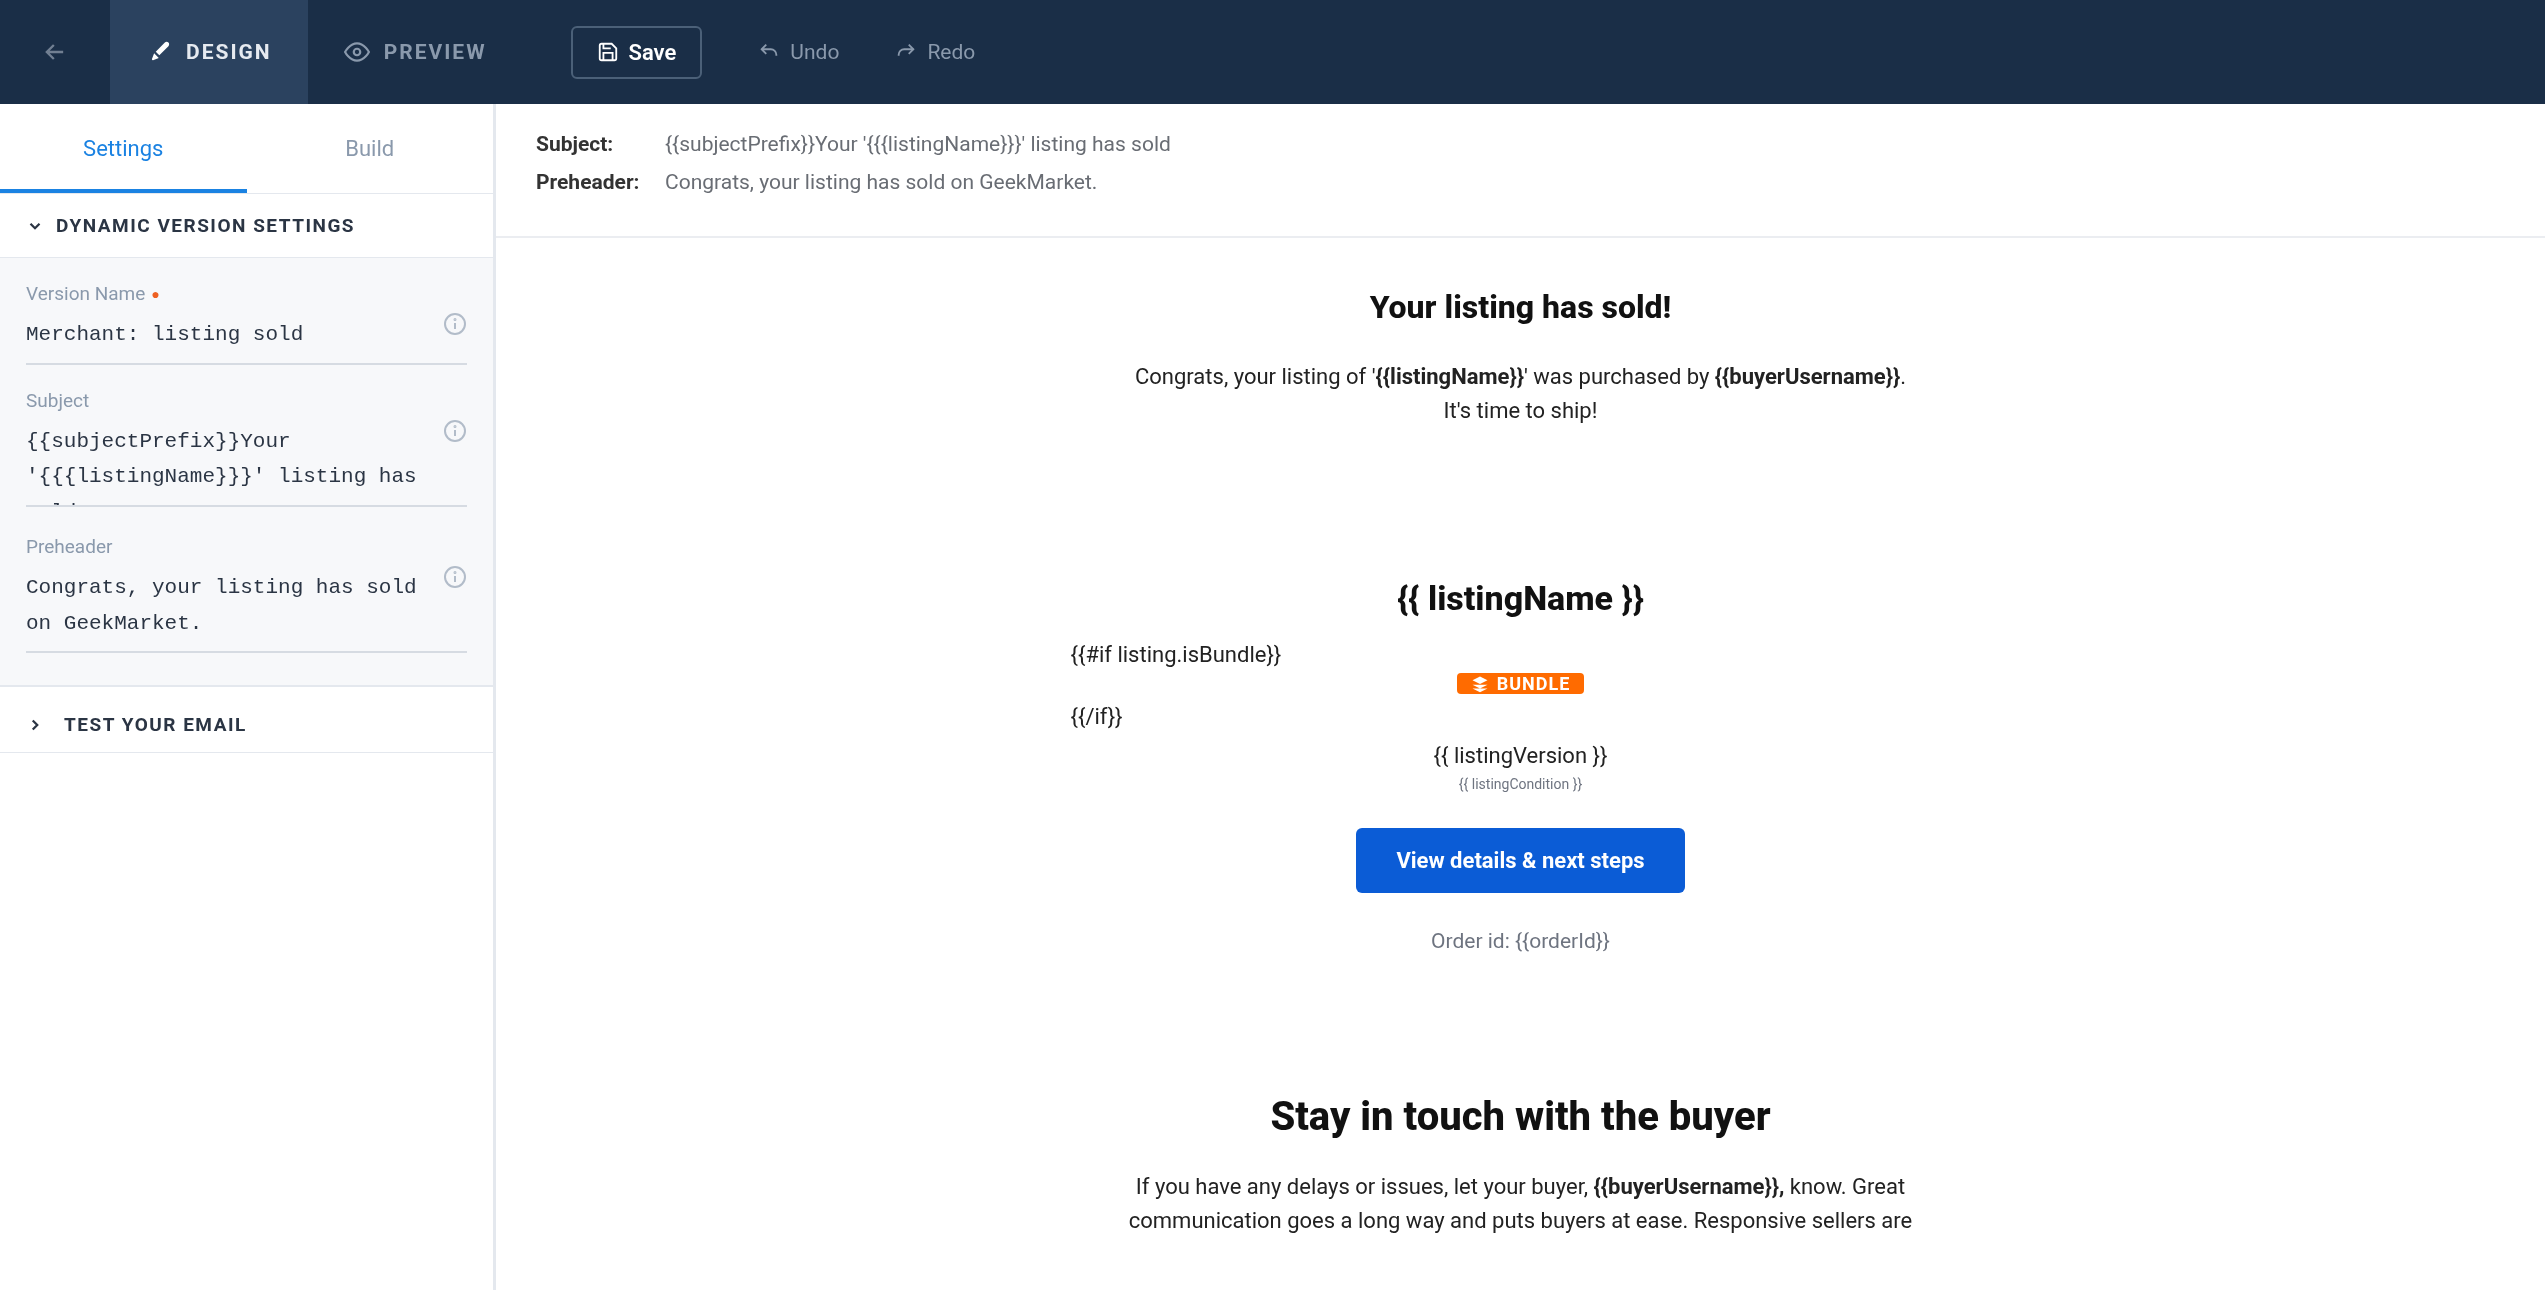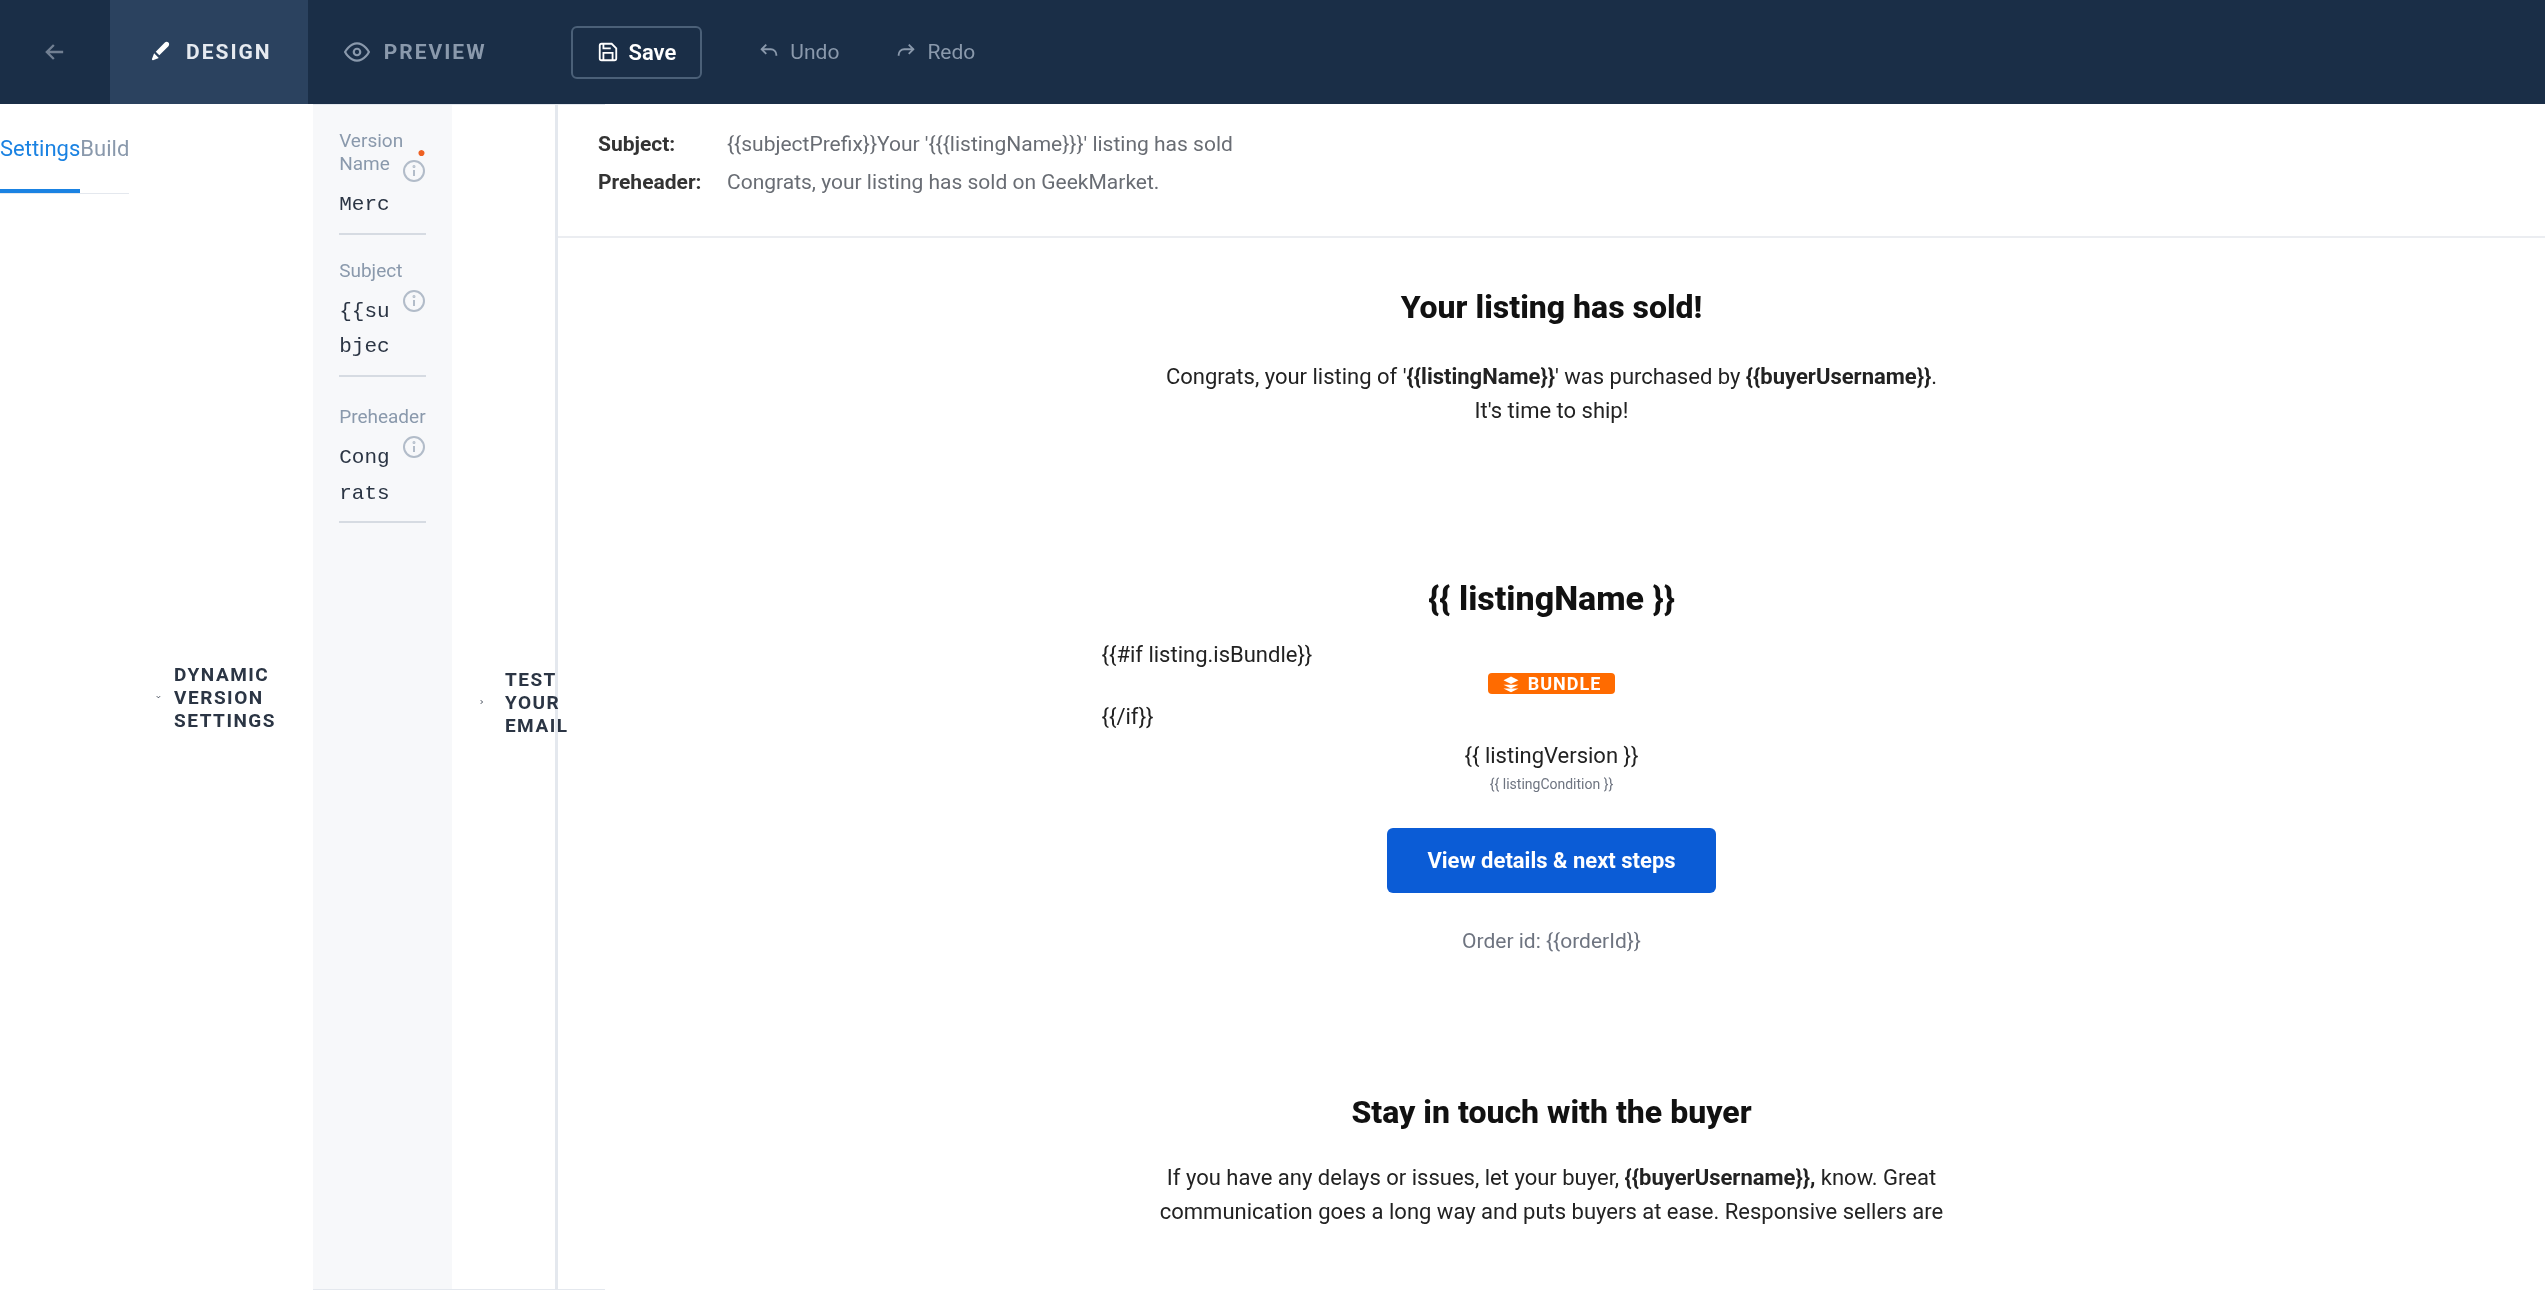"Settings" .sidebar { flex-direction: row -> column; width: 558px -> 496px }
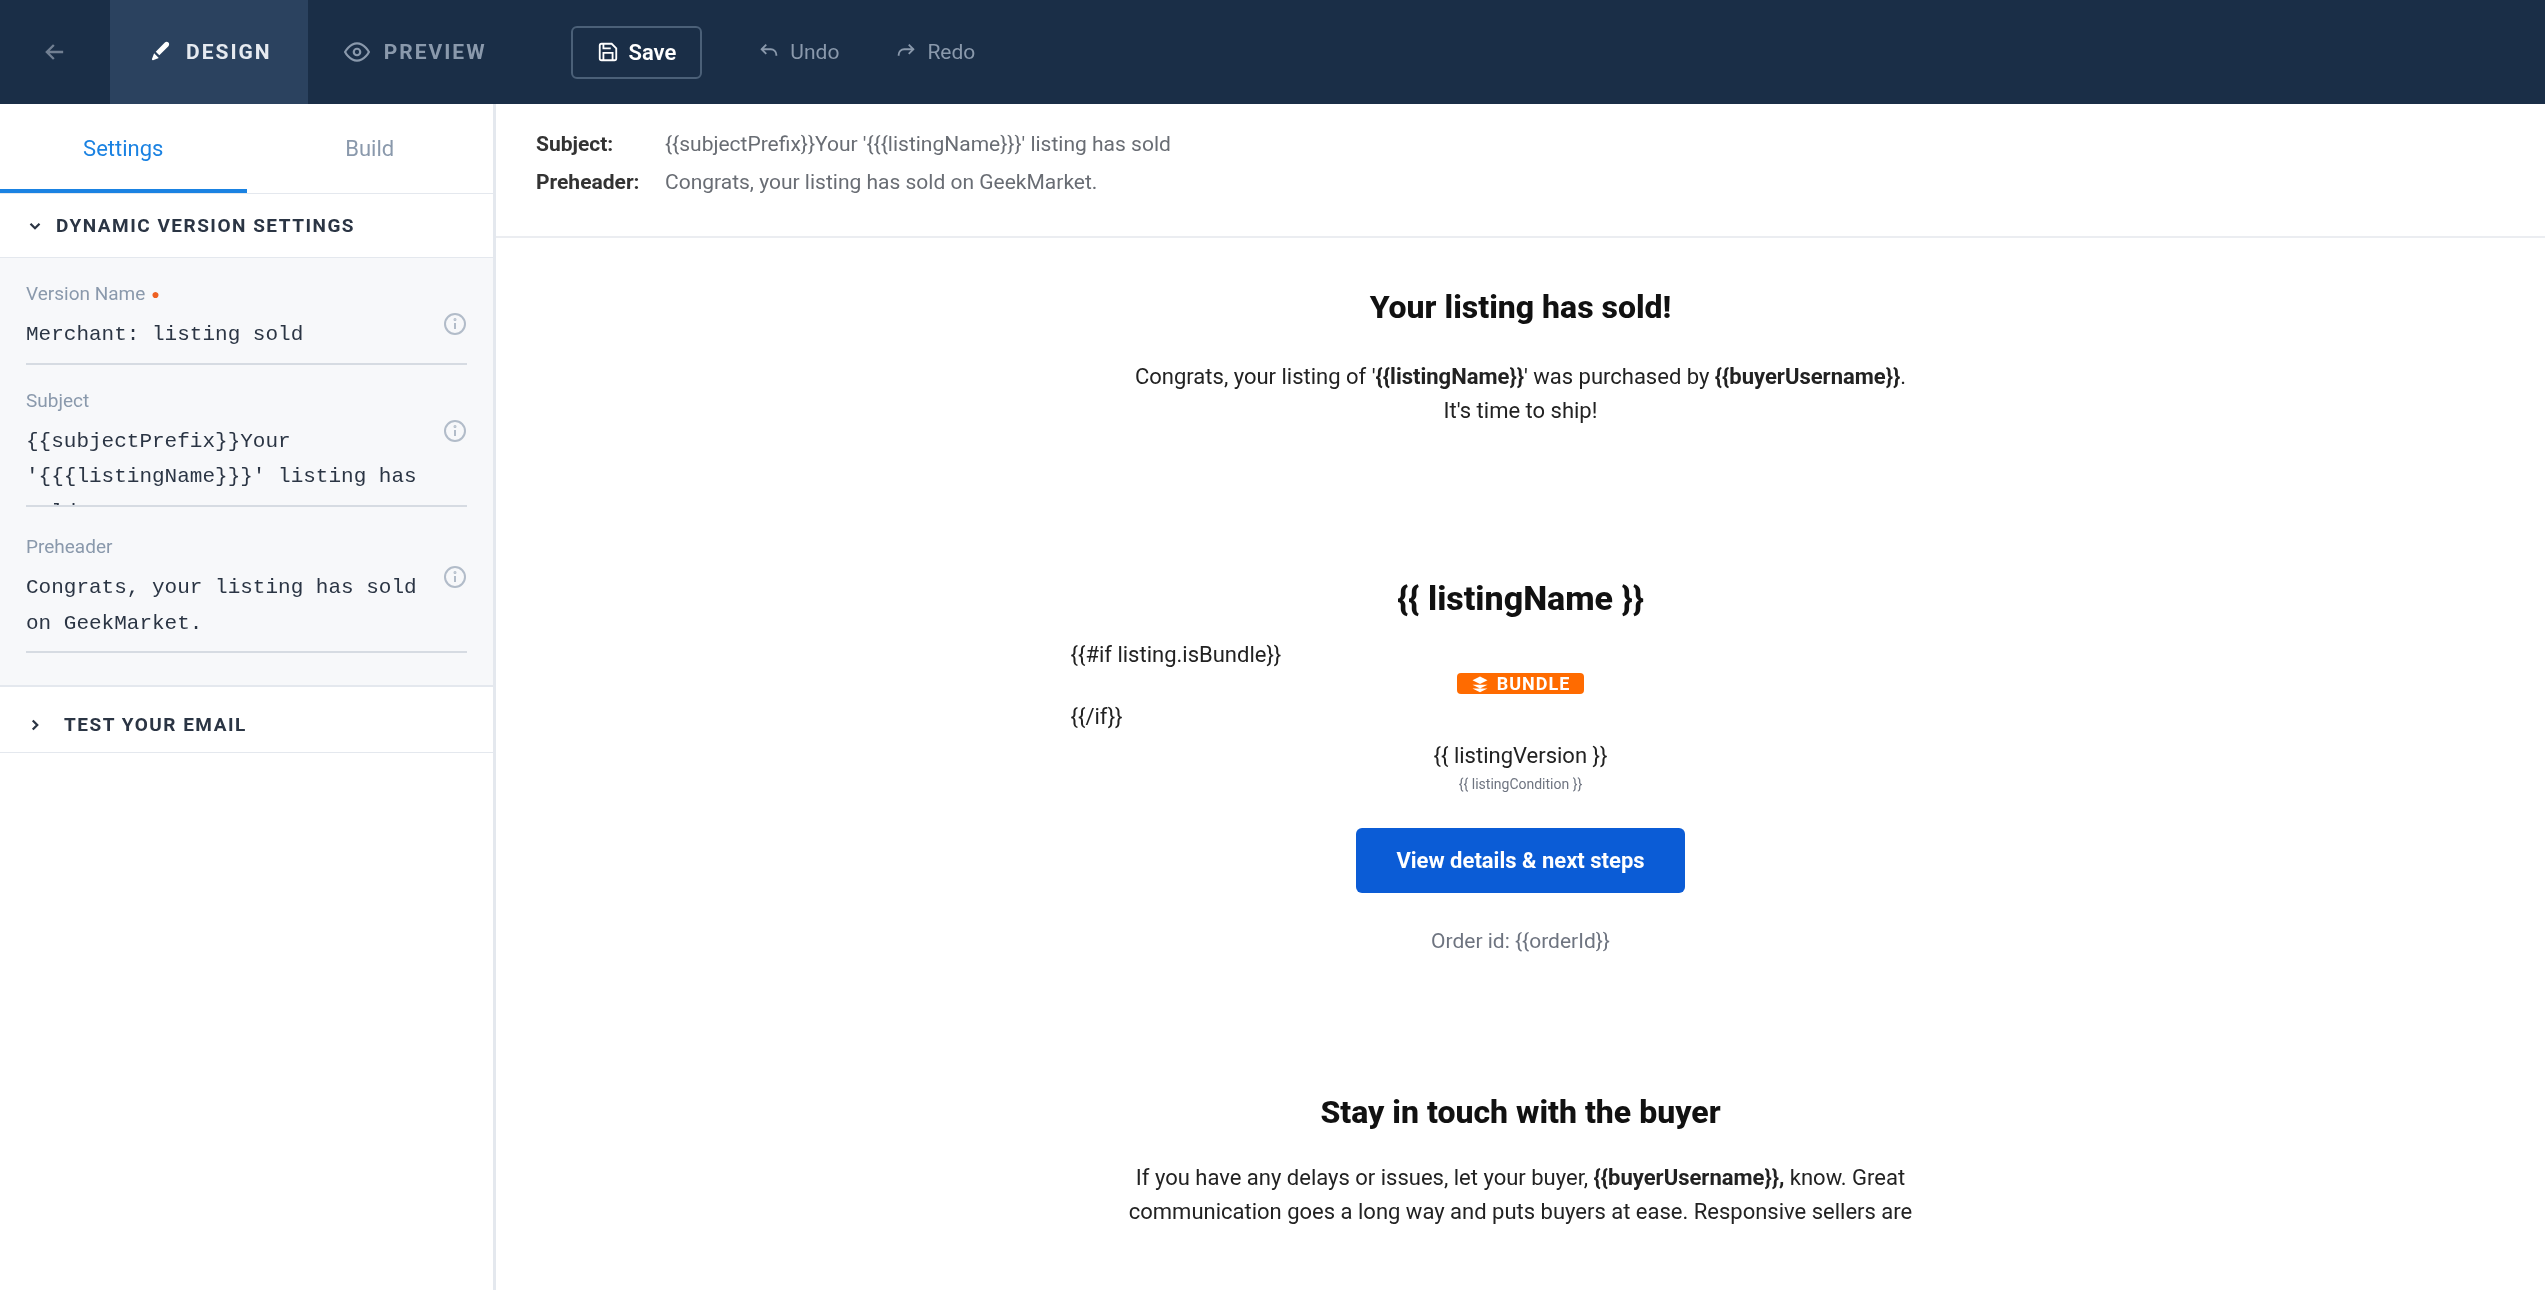"Stay in touch with the" .email h3 { font-size: 32px -> 40px }
